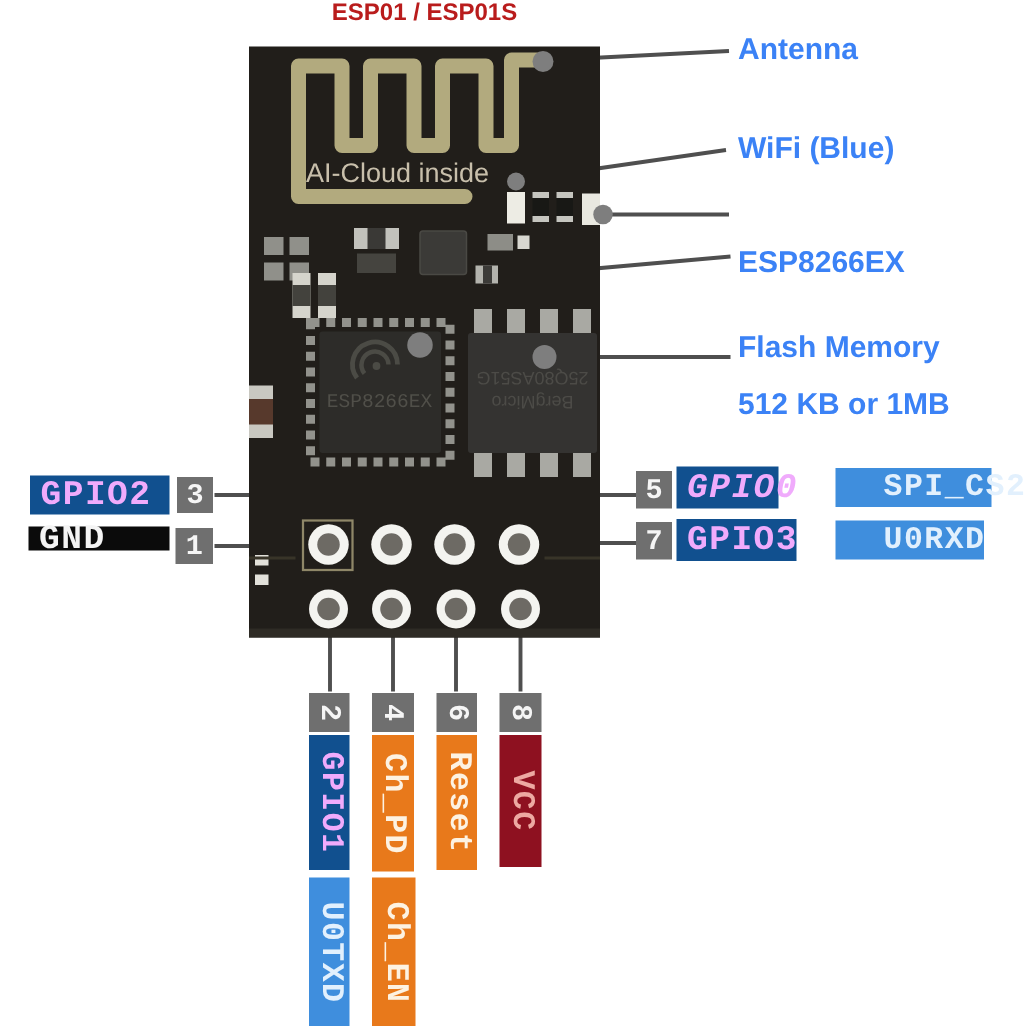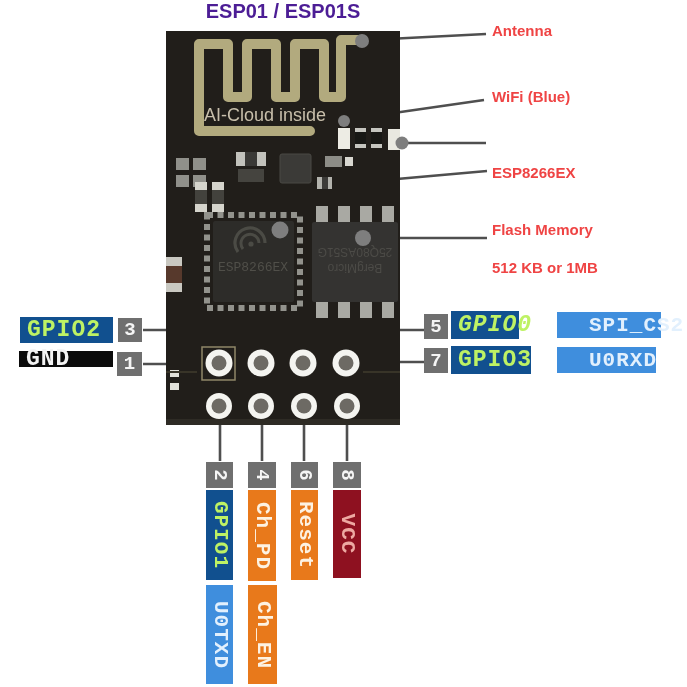"ESP01 / ESP01S" .title { color: #4c1d95 -> #b91c1c; font-size: 20px -> 16px }
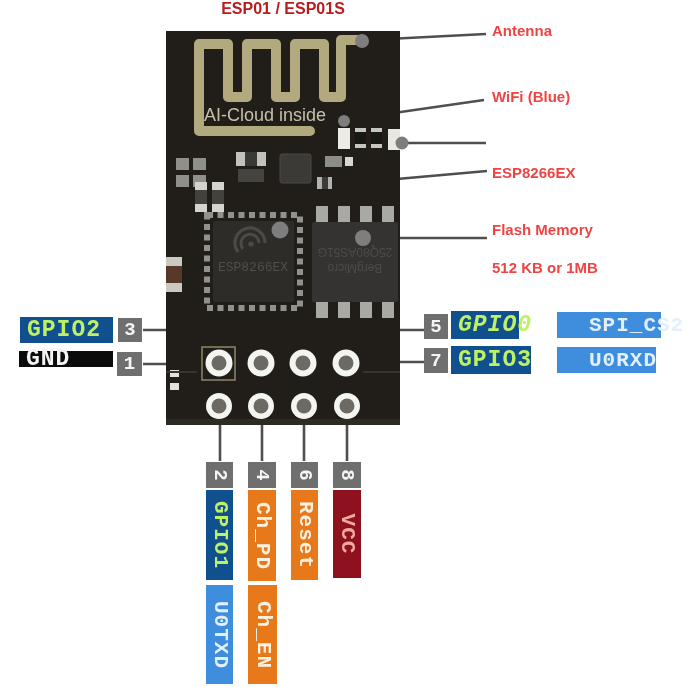"Antenna" .callout { color: #ef4444 -> #3b82f6; font-size: 15px -> 20px }
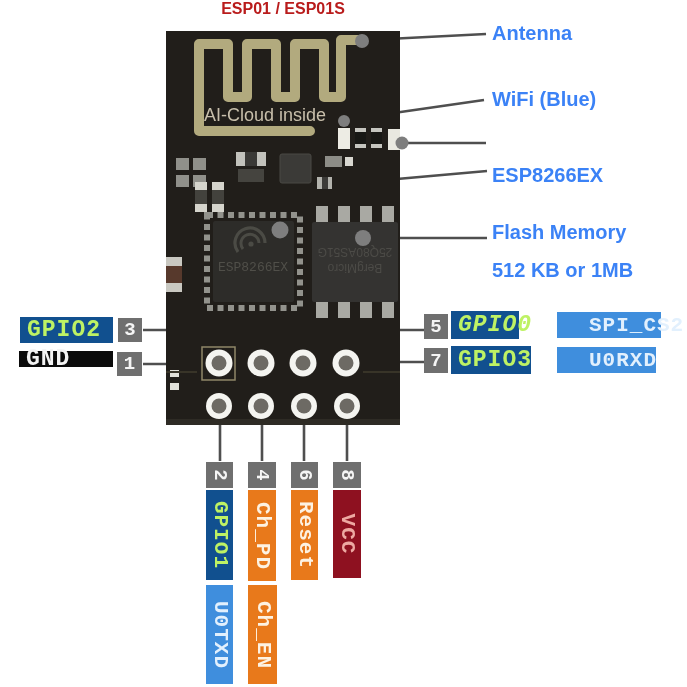"GPIO2" .darkblue { color: #bef264 -> #f0abfc }
